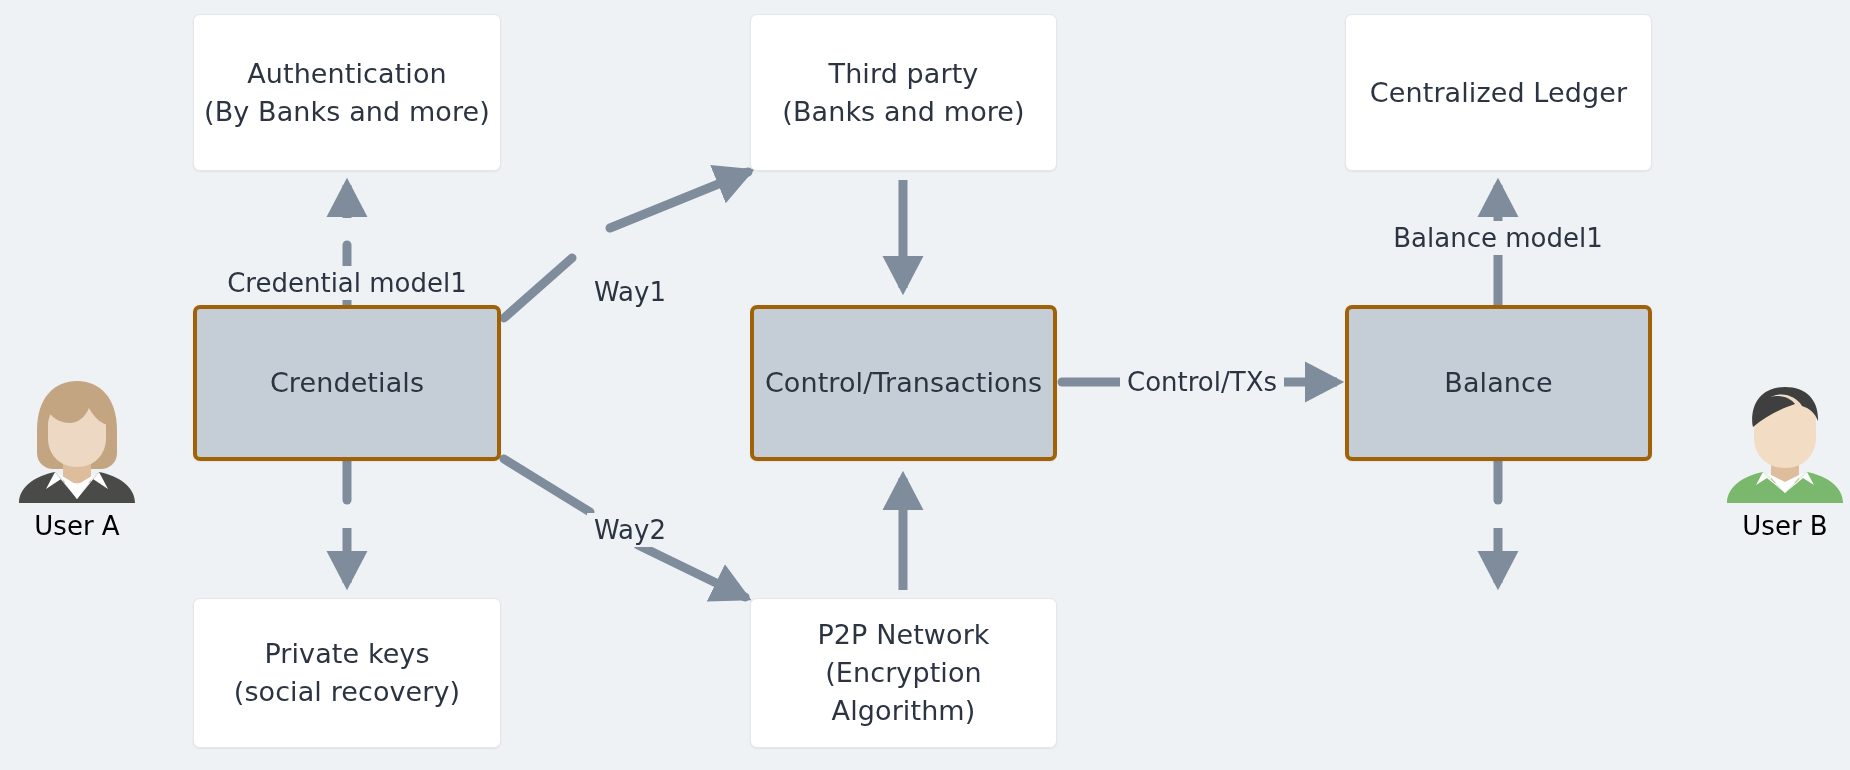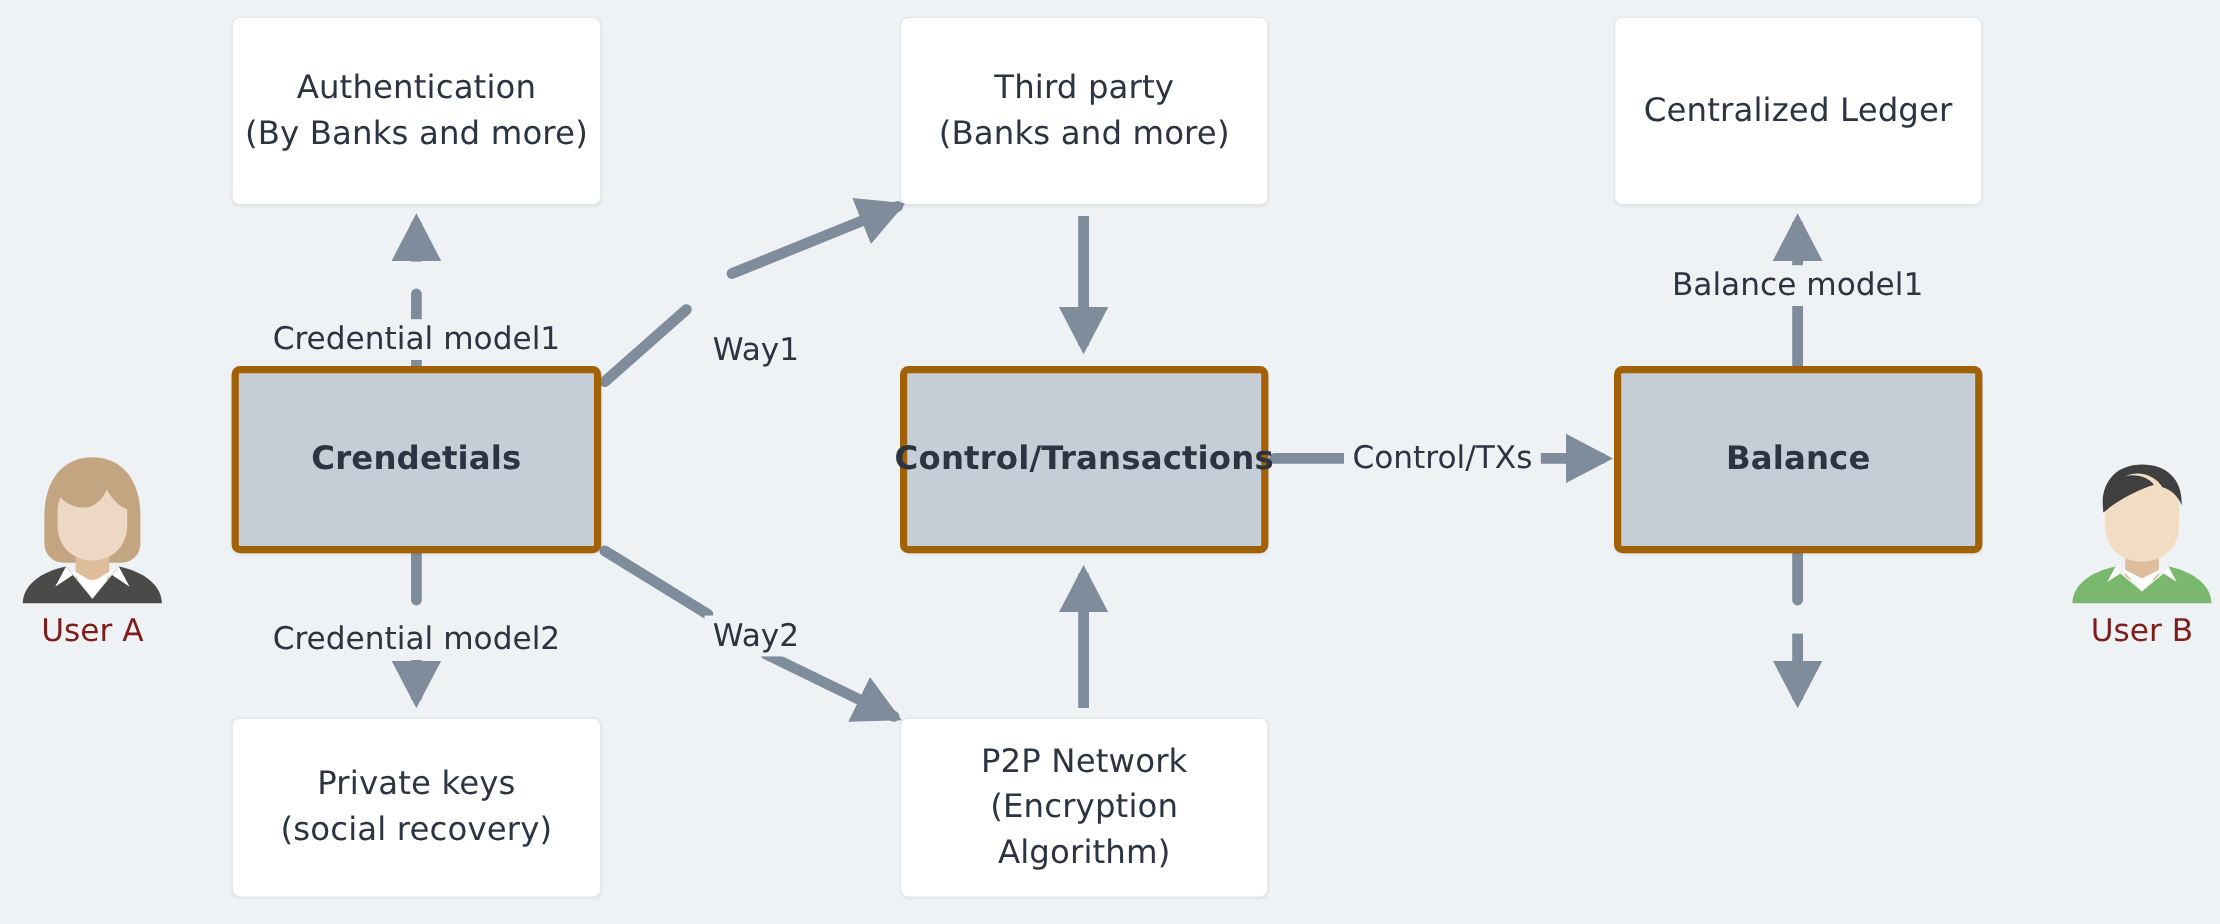"Crendetials" .node.gray { border: 6px solid #a16207 -> 4px solid #a16207; font-weight: bold -> none }
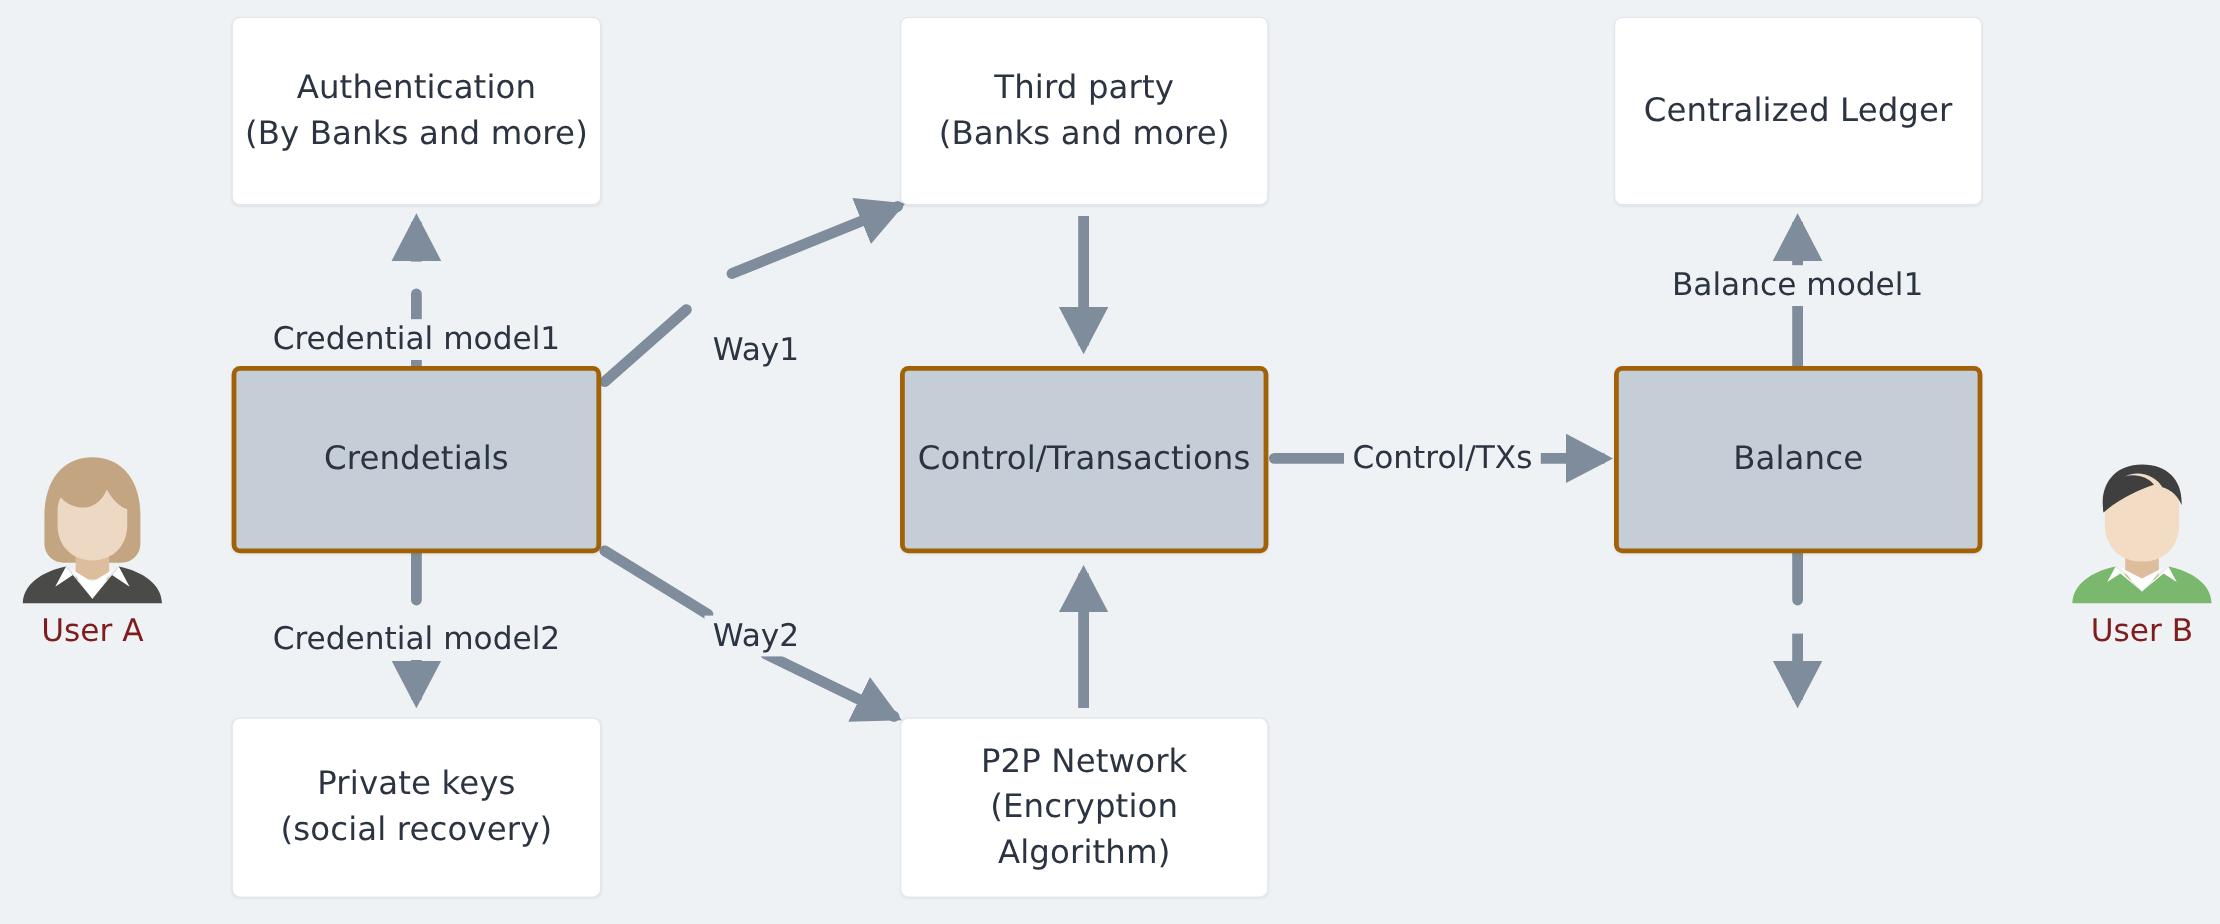"User A" .avatar-label { color: #7f1d1d -> #000000 }
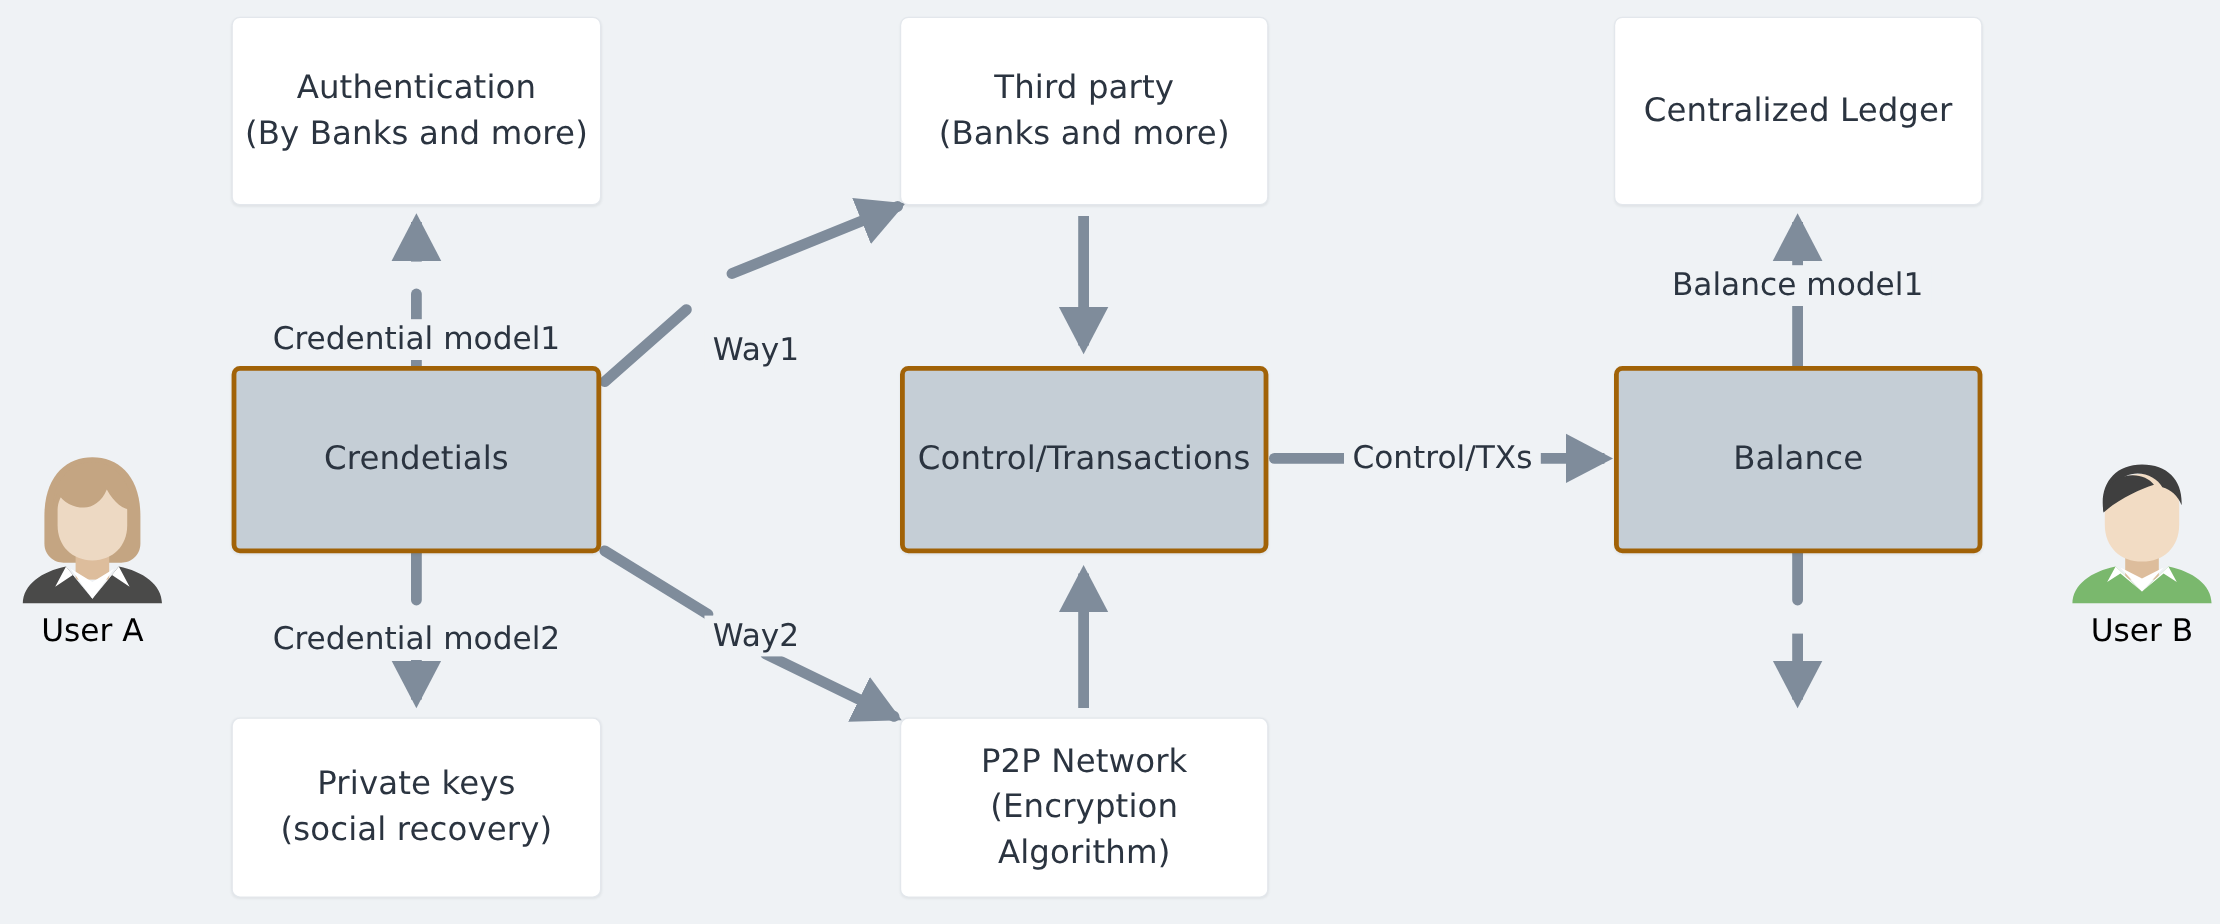"Credential model2" div.edge-label { html: <div>Credential model2</div> -> none }
